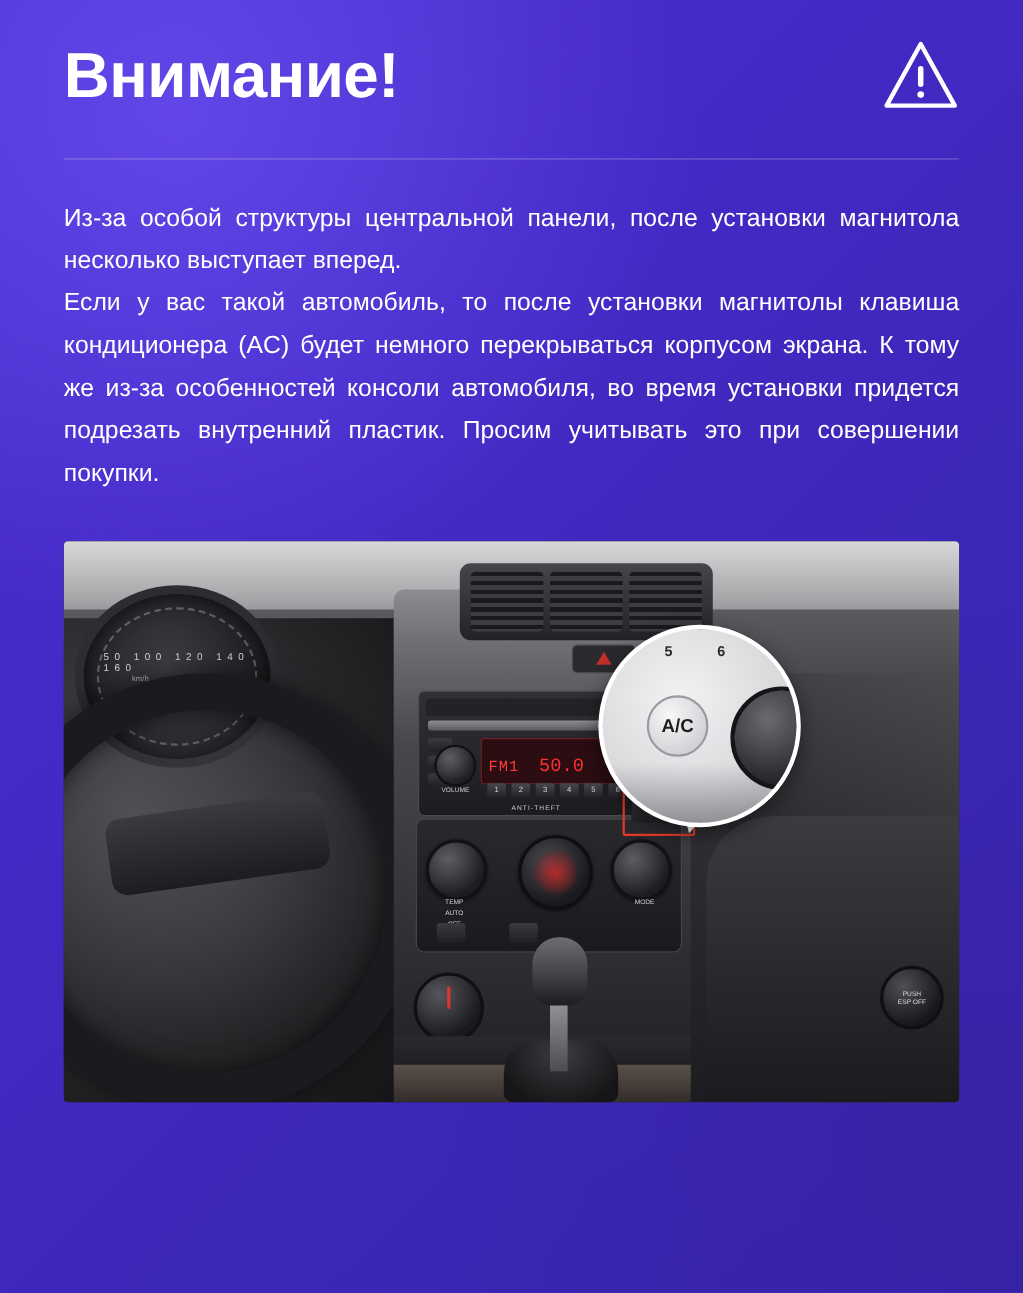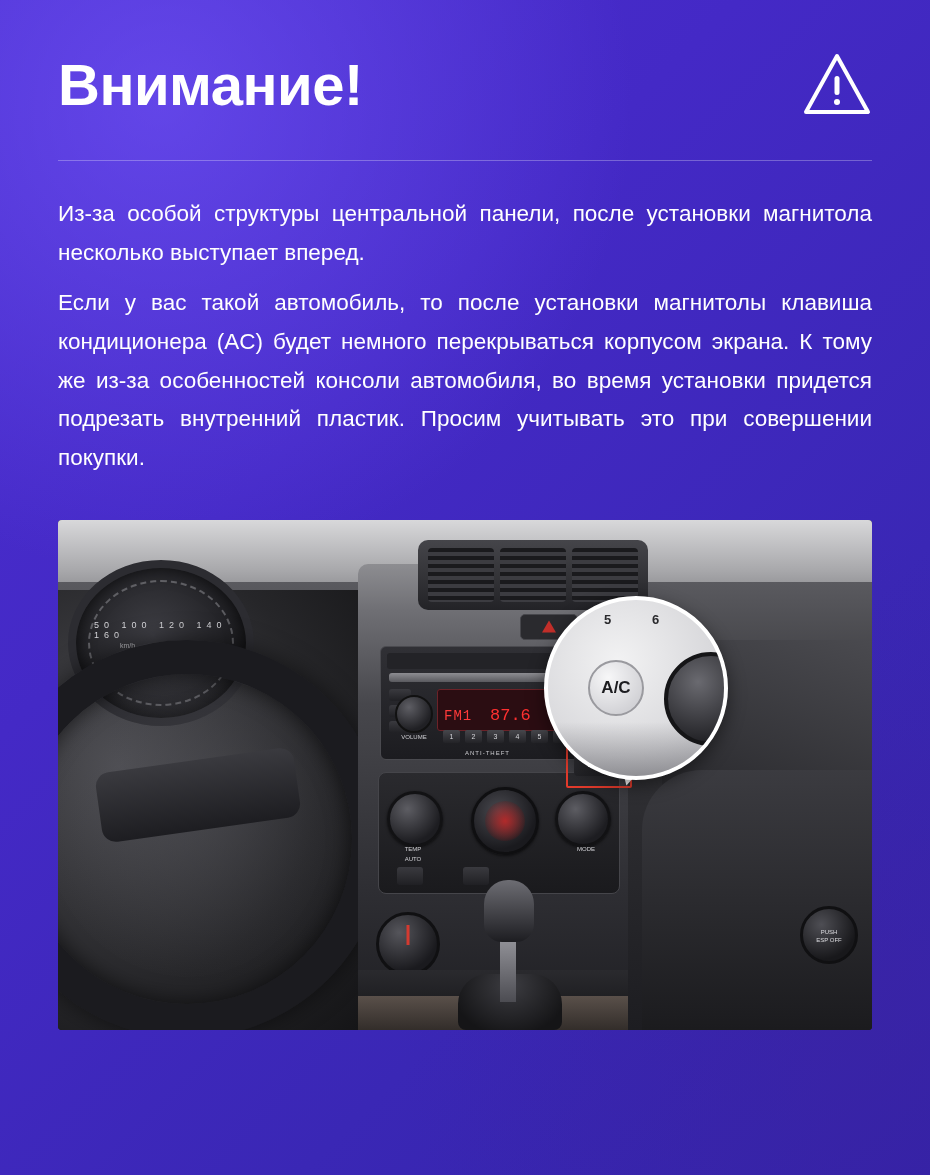"Внимание!" .content { padding: 52px 58px 0 58px -> 36px 58px 0 58px }
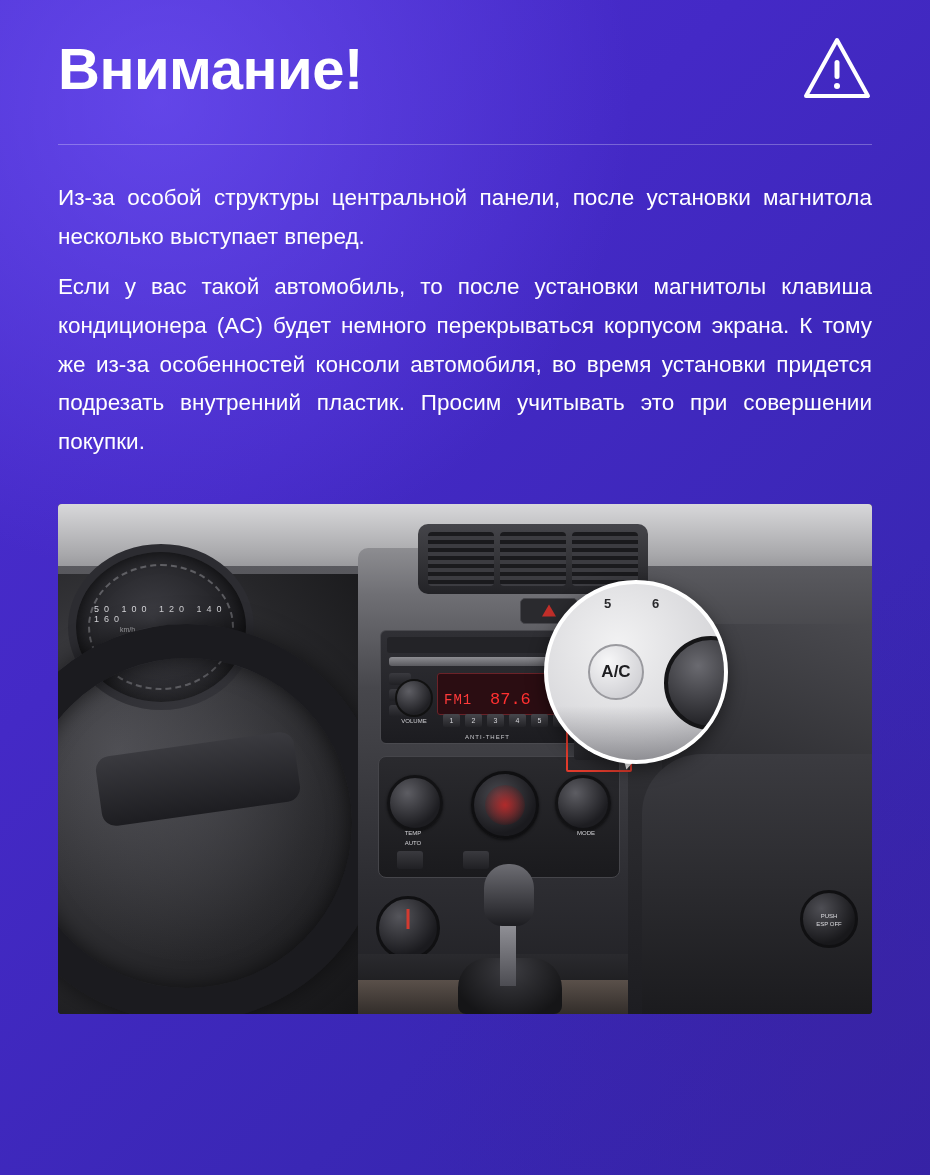"Из-за особой структуры центральной" .body-text p.p-1 { margin-bottom: 12px -> 0 }
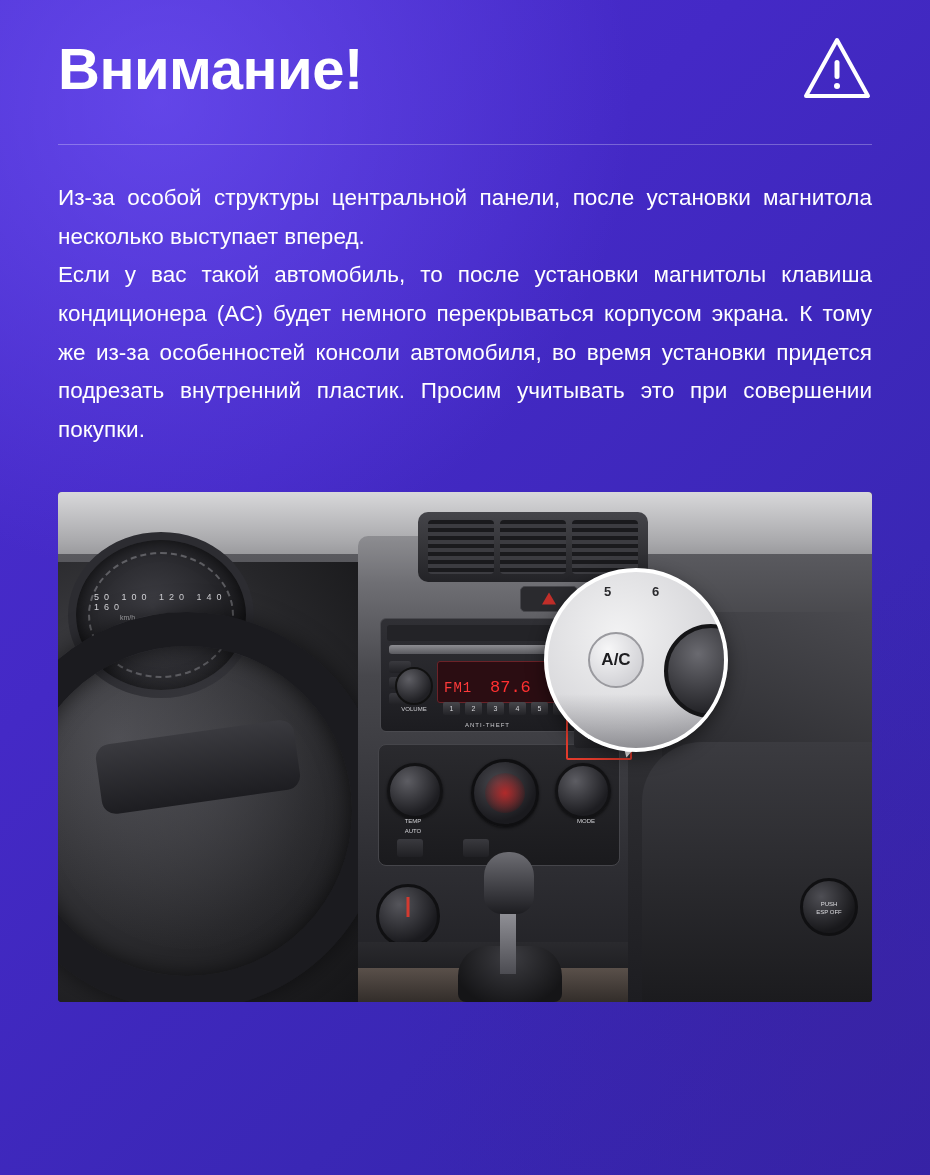"FM1" .ph-radio { top: 126px -> 136px }
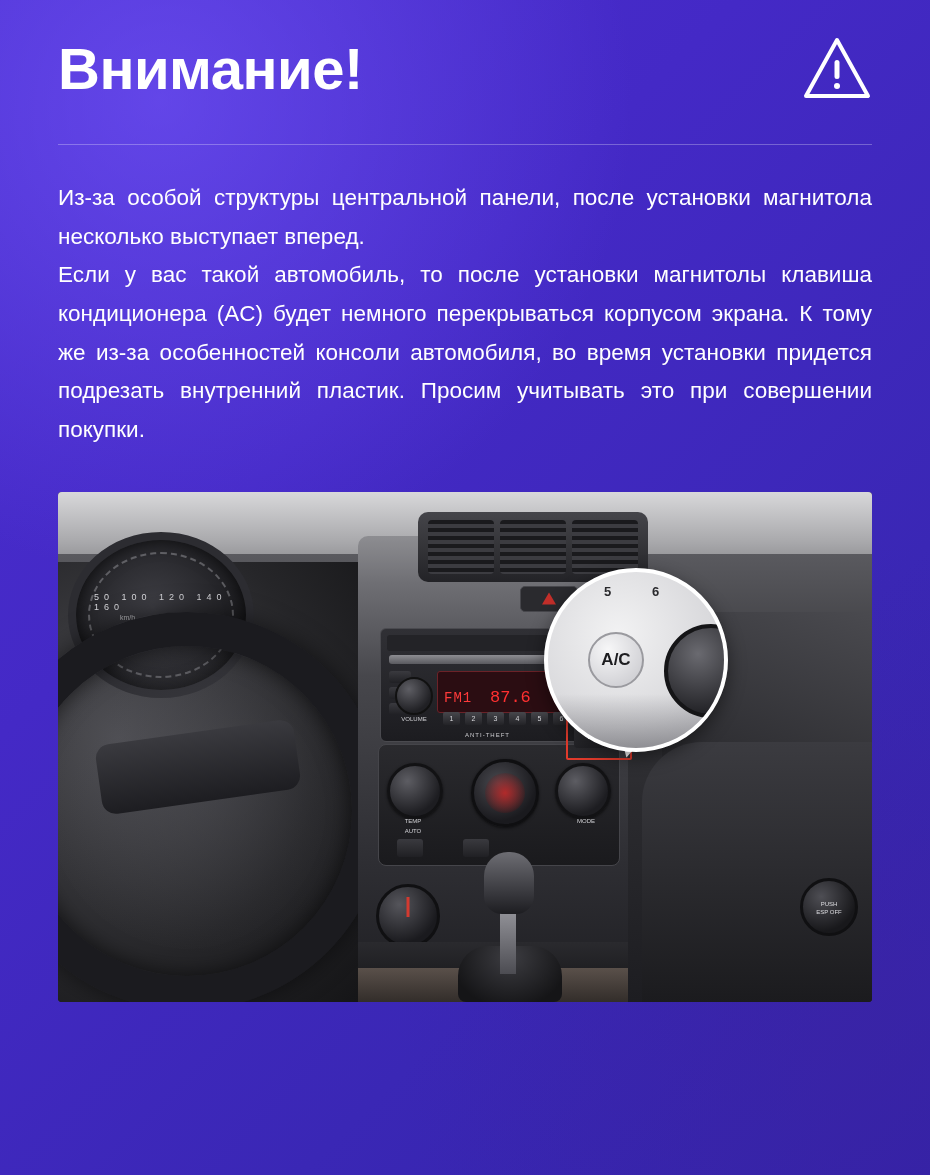"87.6" span.freq { text: 87.6 -> 50.0 }
